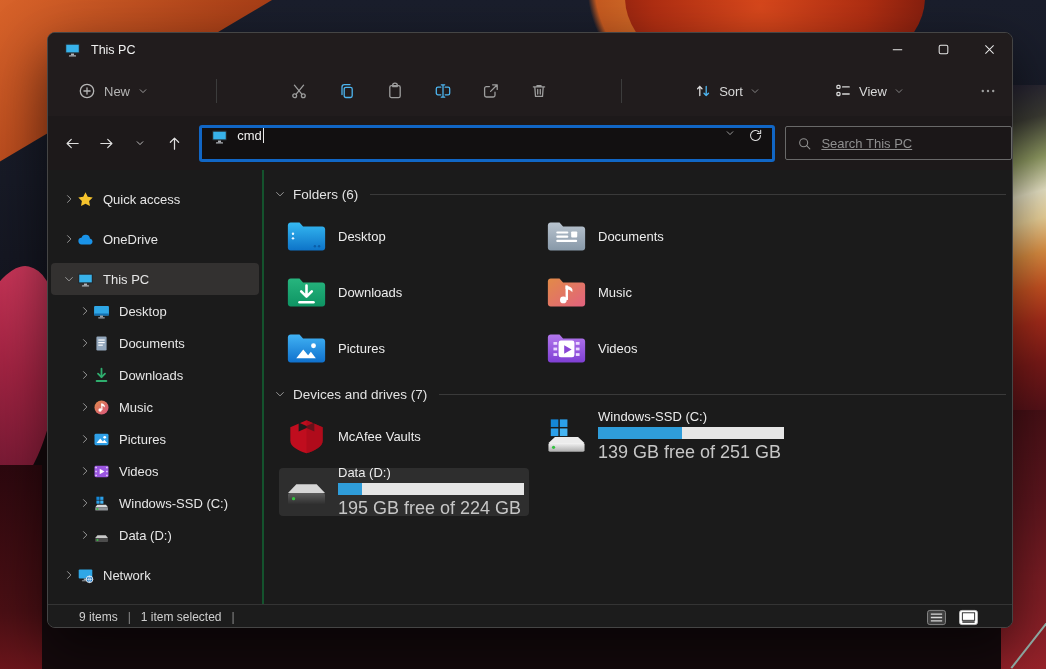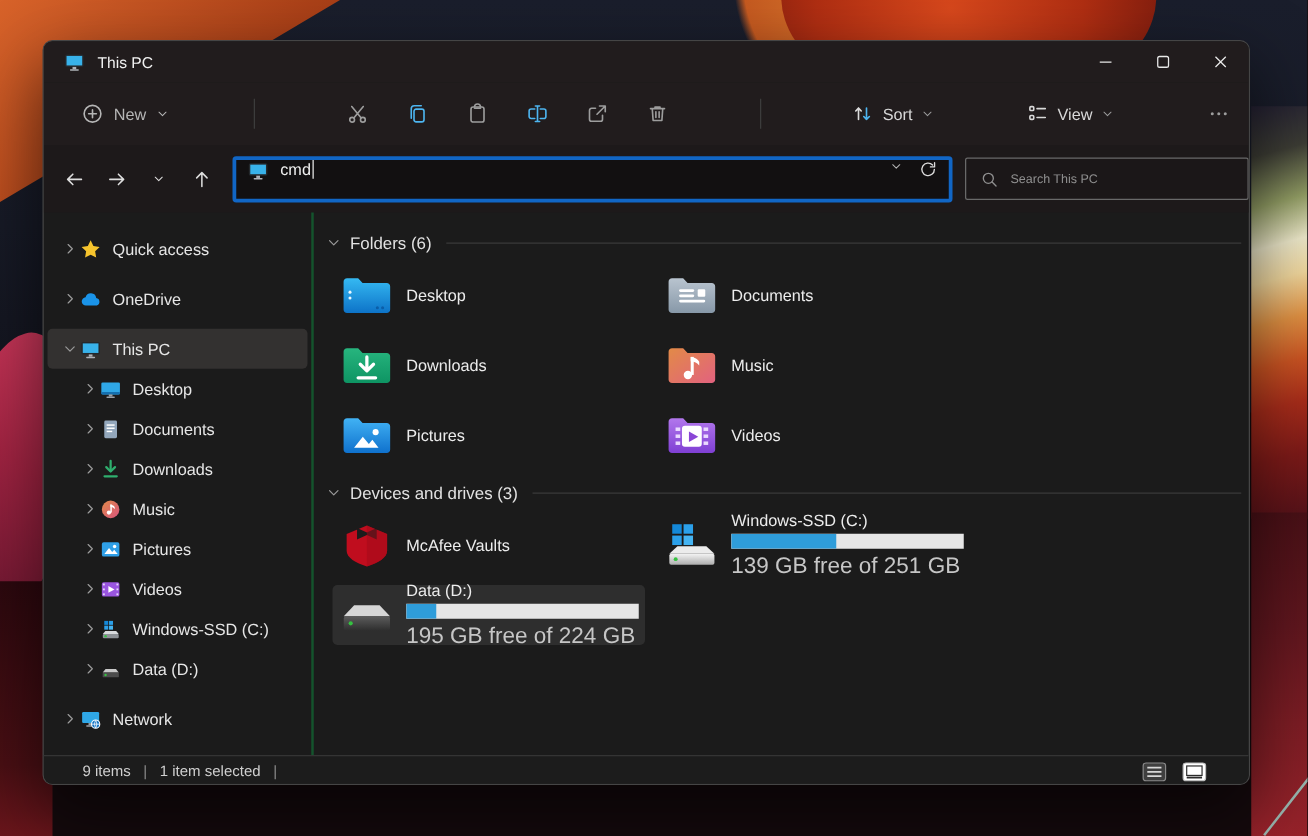"This PC" .window { left: 34px -> 47px }
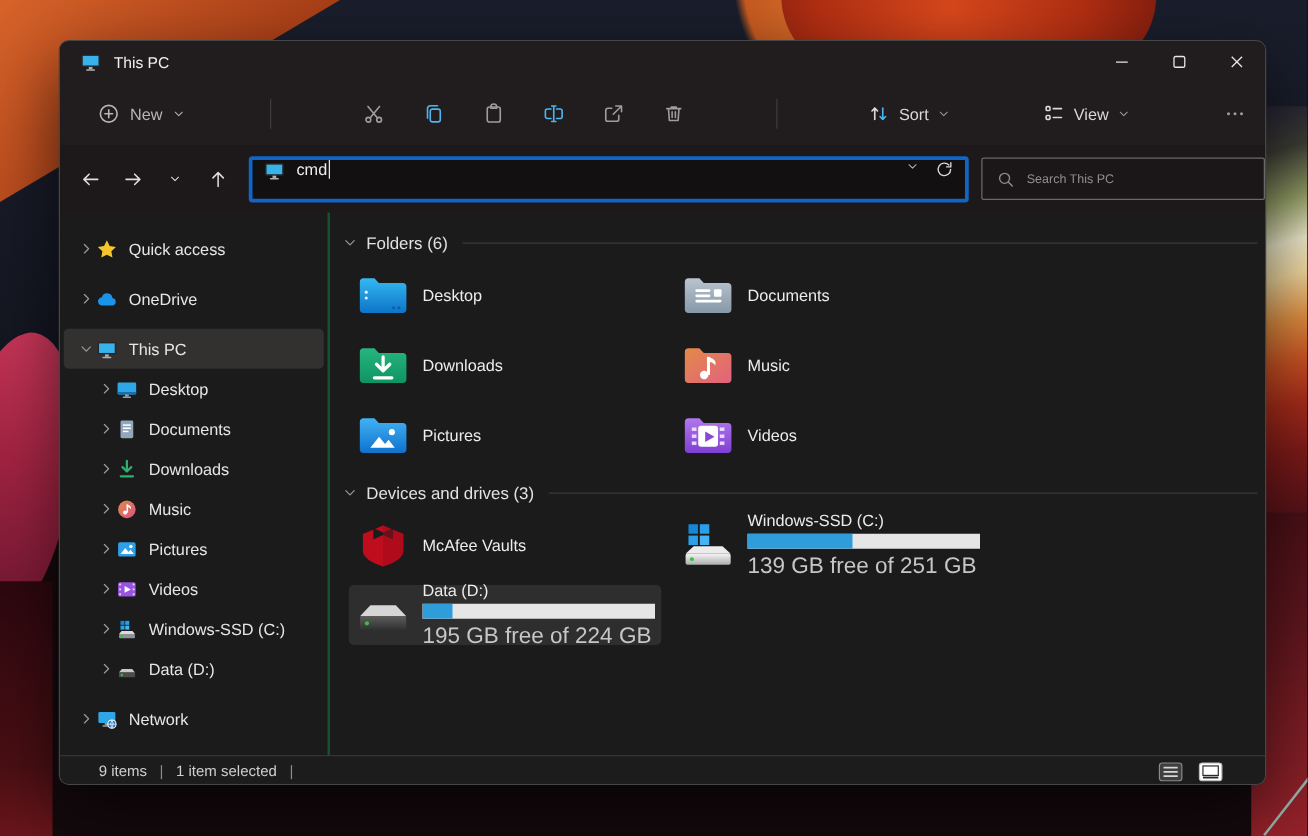"Search This PC" .search-placeholder { font-size: 10px -> 13px; text-decoration: none -> underline }
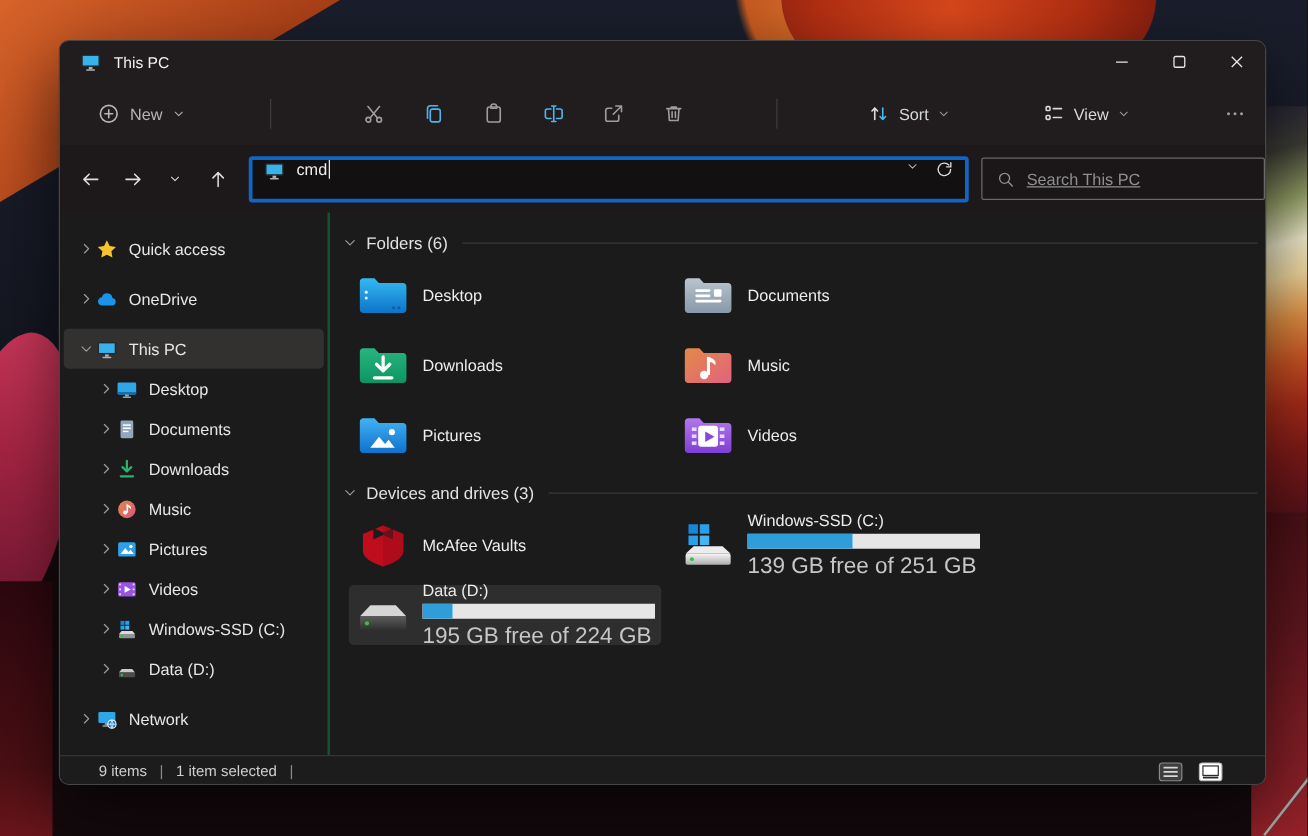"Devices and drives (3)" span.sec-title { text: 3 -> 7 }
